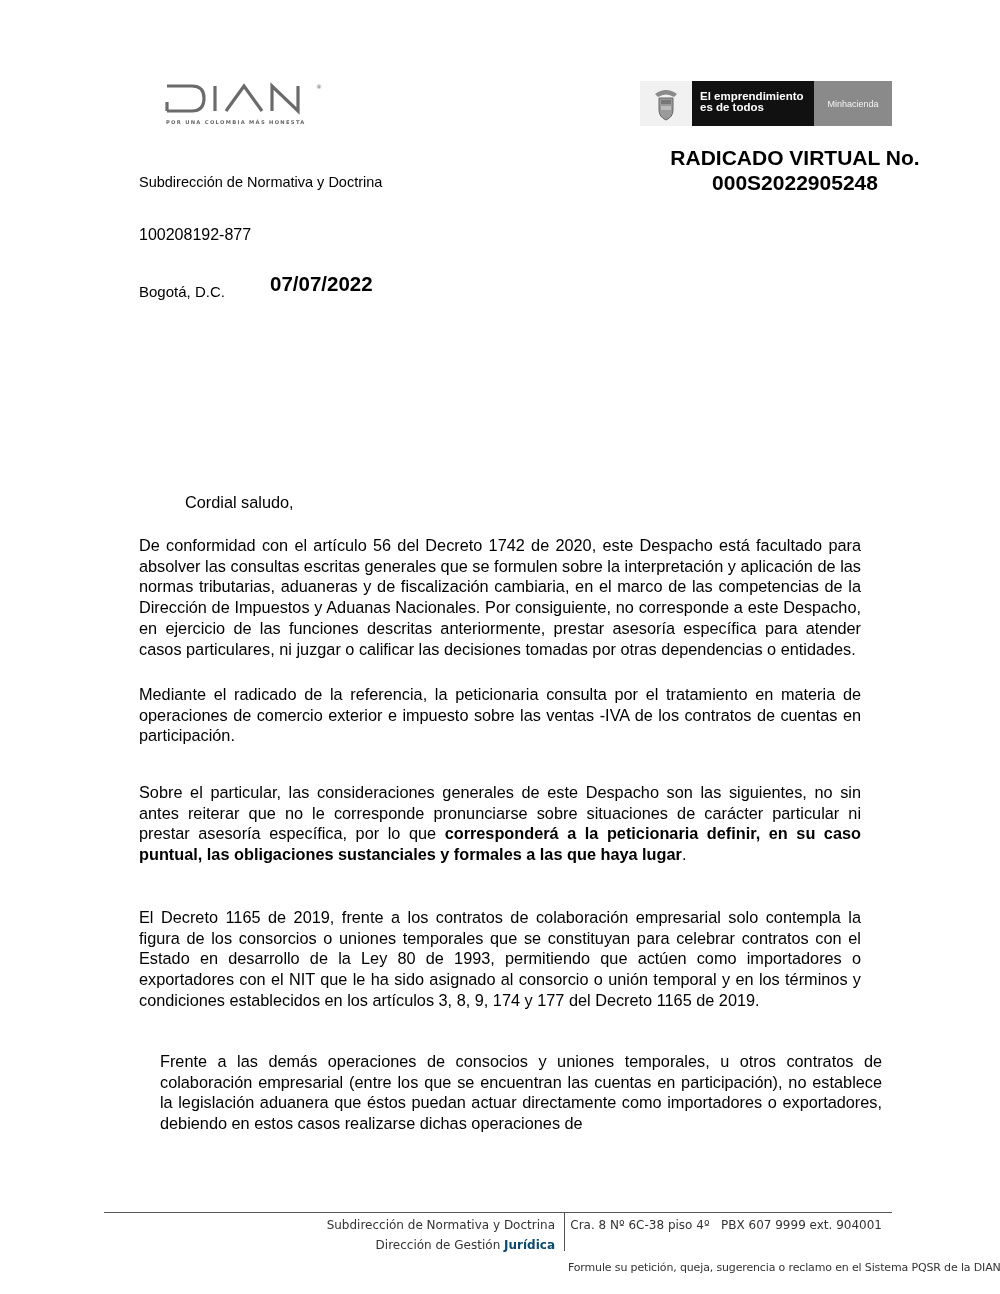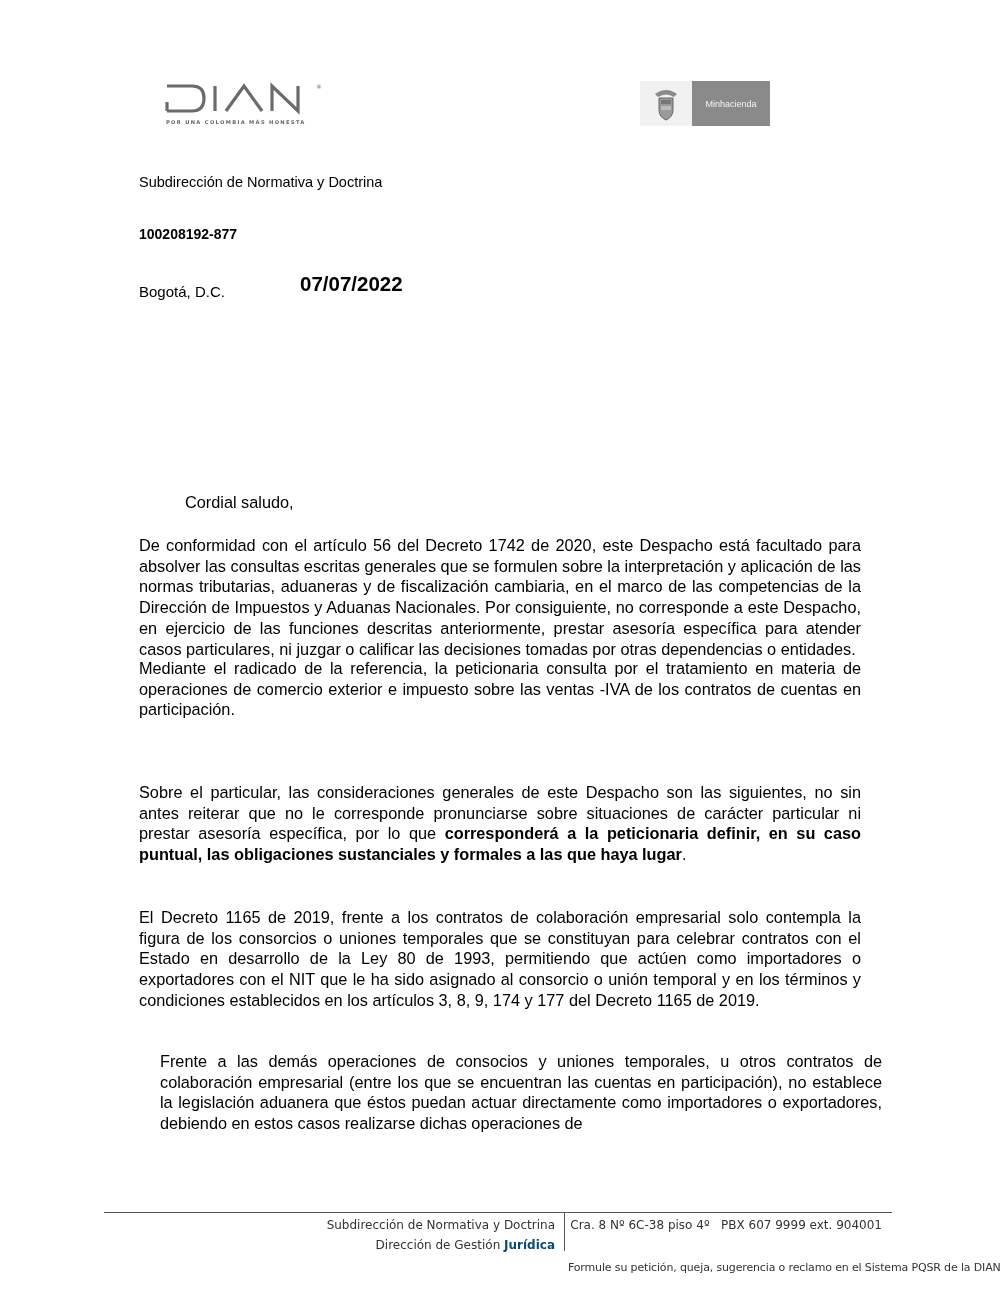"El emprendimiento" div.gov-black { html: none -> <div> <div>El emprendimiento</div> <div>es de todos</div> </div> }
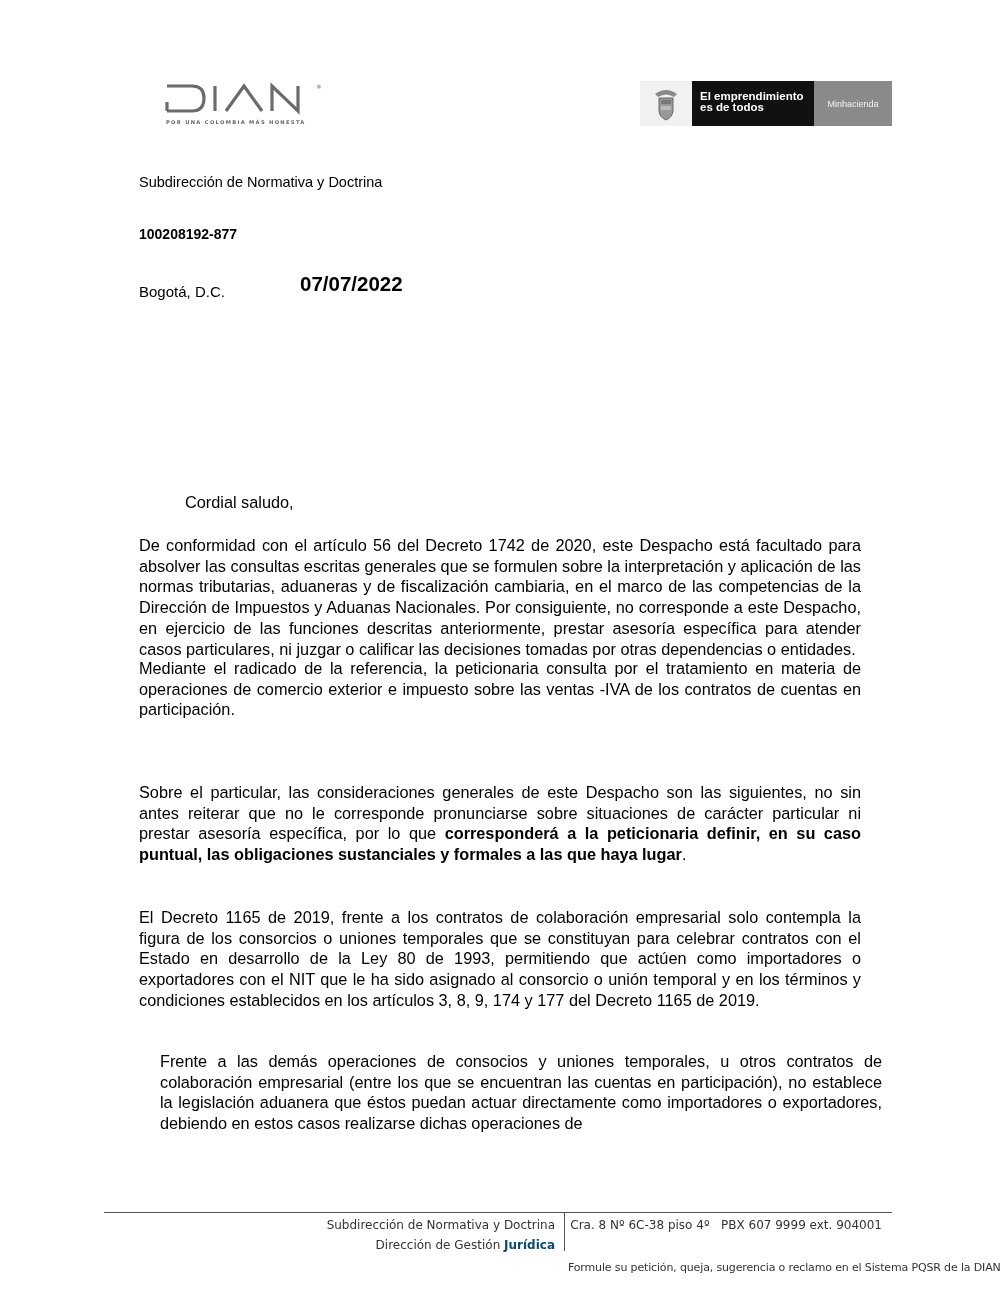"RADICADO VIRTUAL No." div { html: none -> <div>RADICADO VIRTUAL No.</div> }
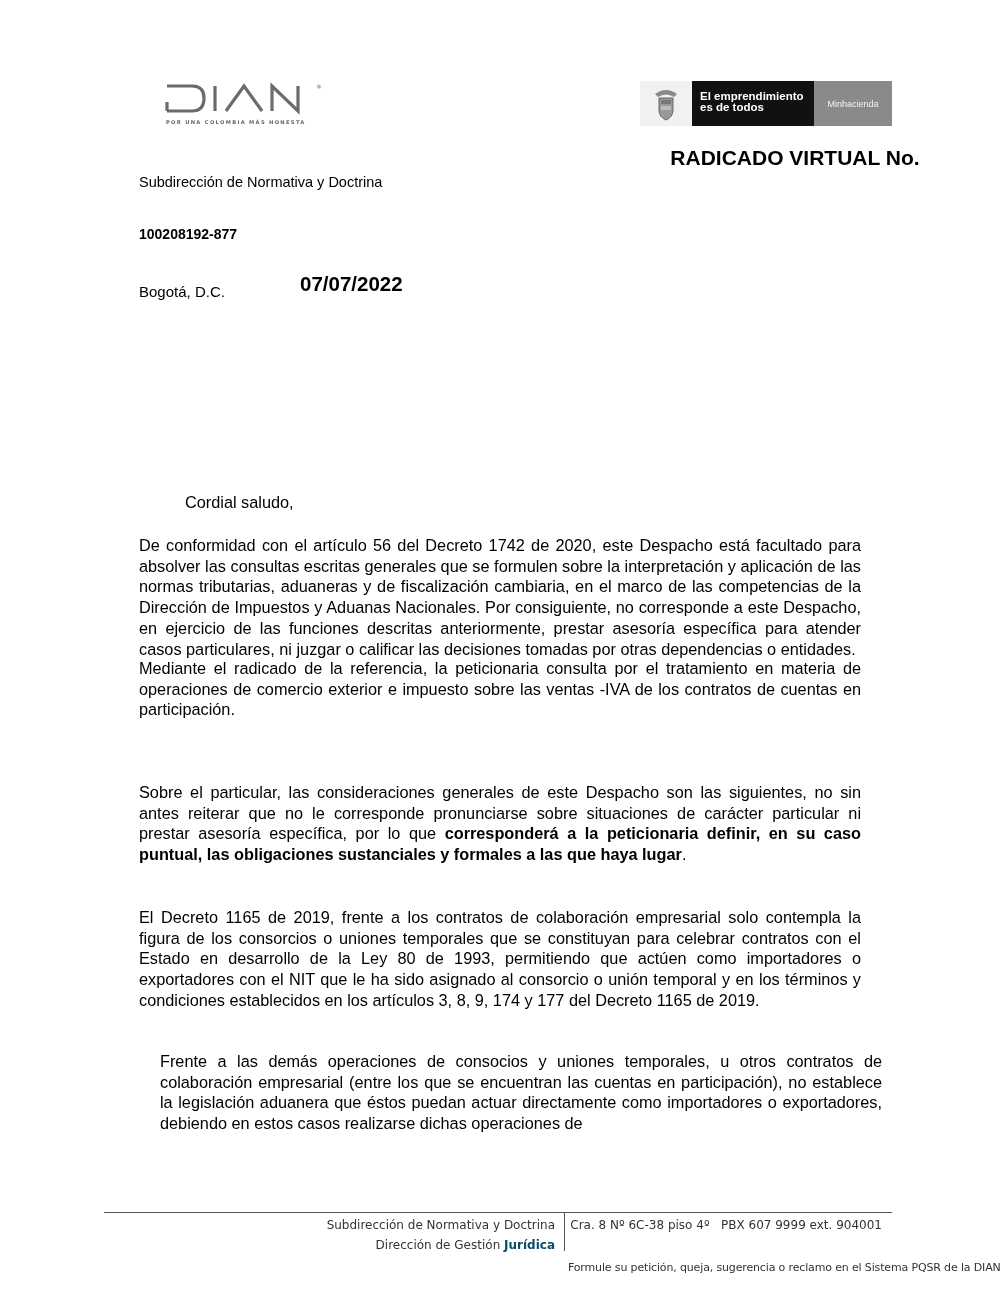"000S2022905248" div { html: none -> <div>000S2022905248</div> }
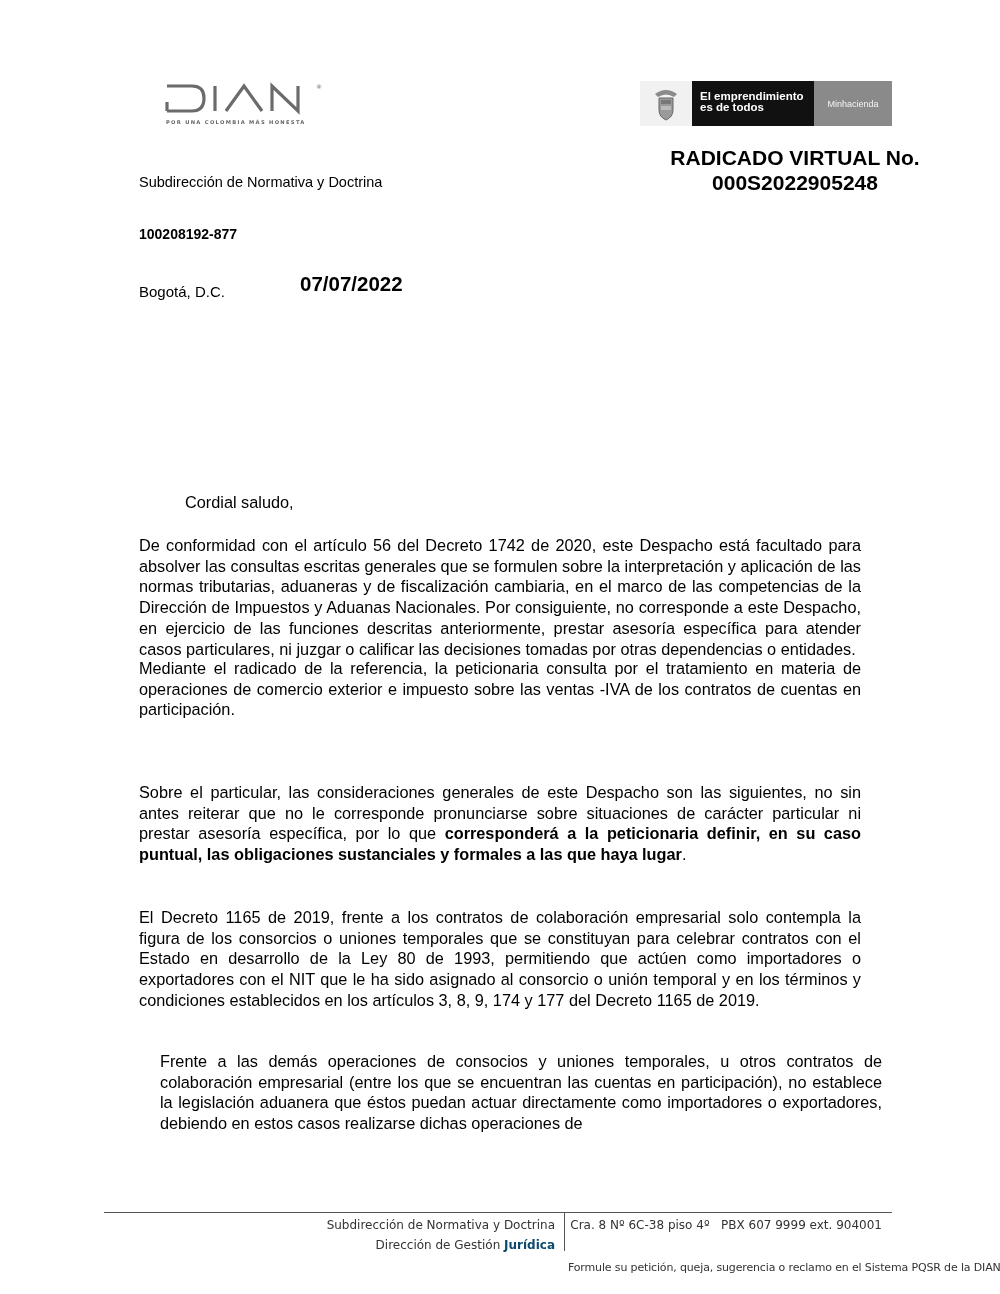"100208192-877" .refnum { font-size: 14px -> 16px; font-weight: bold -> none }
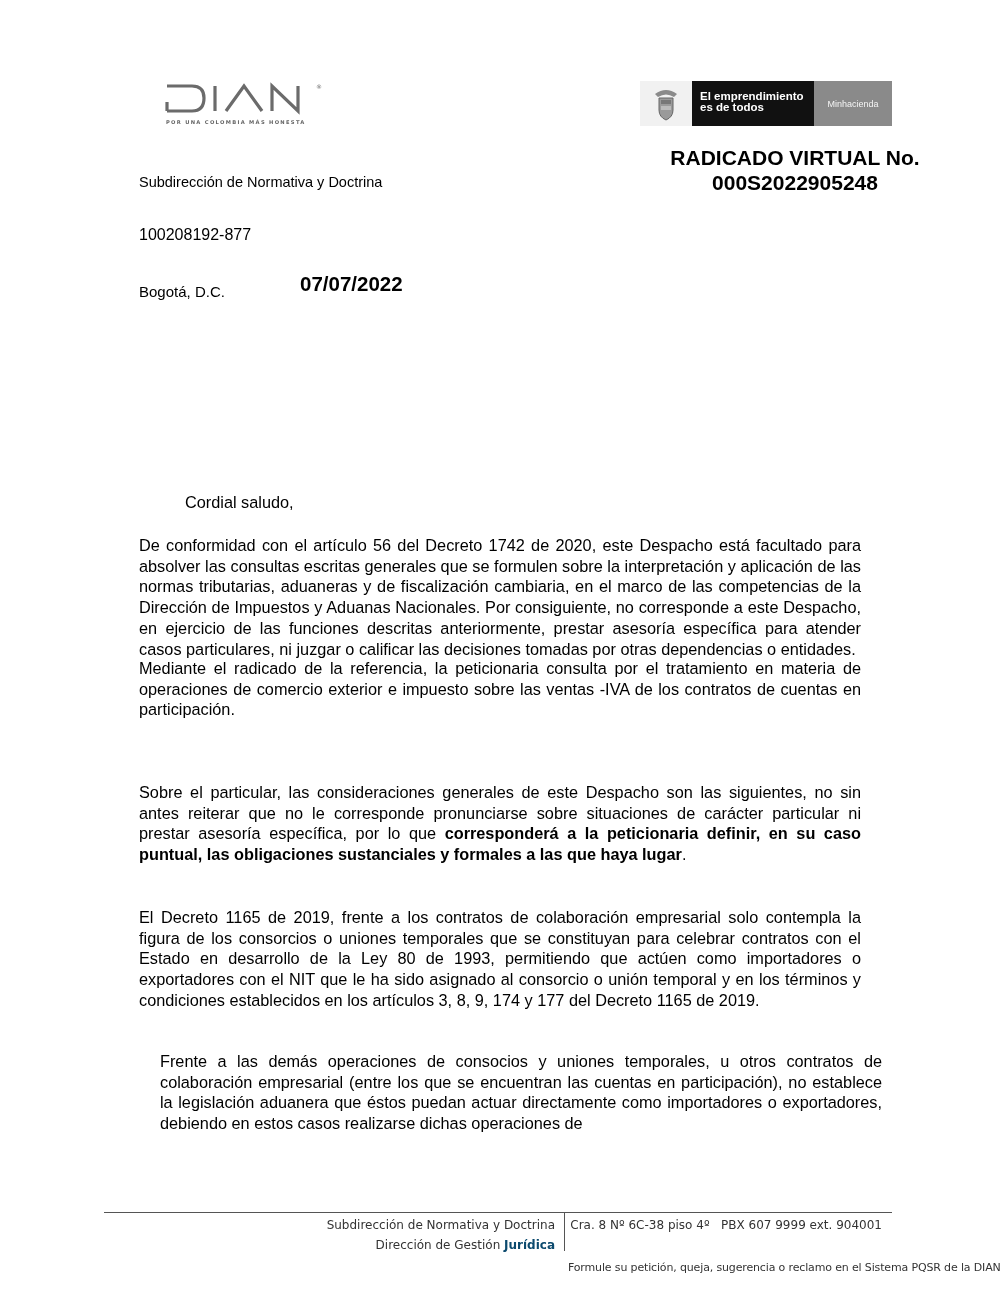"07/07/2022" .date { margin-left: 30px -> none }
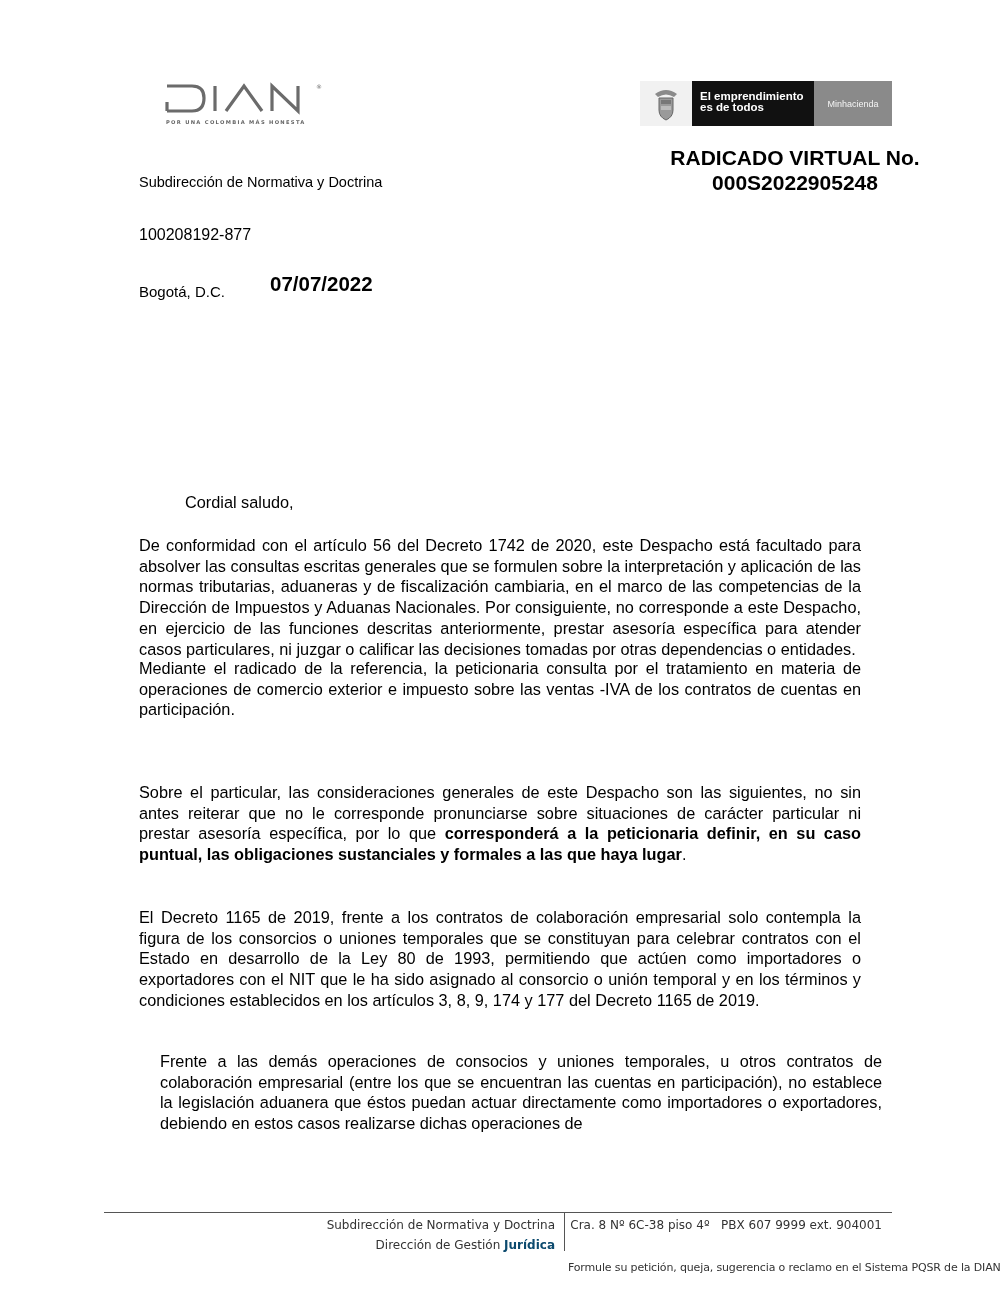"Mediante el radicado de la" .p2 { top: 658px -> 684px }
